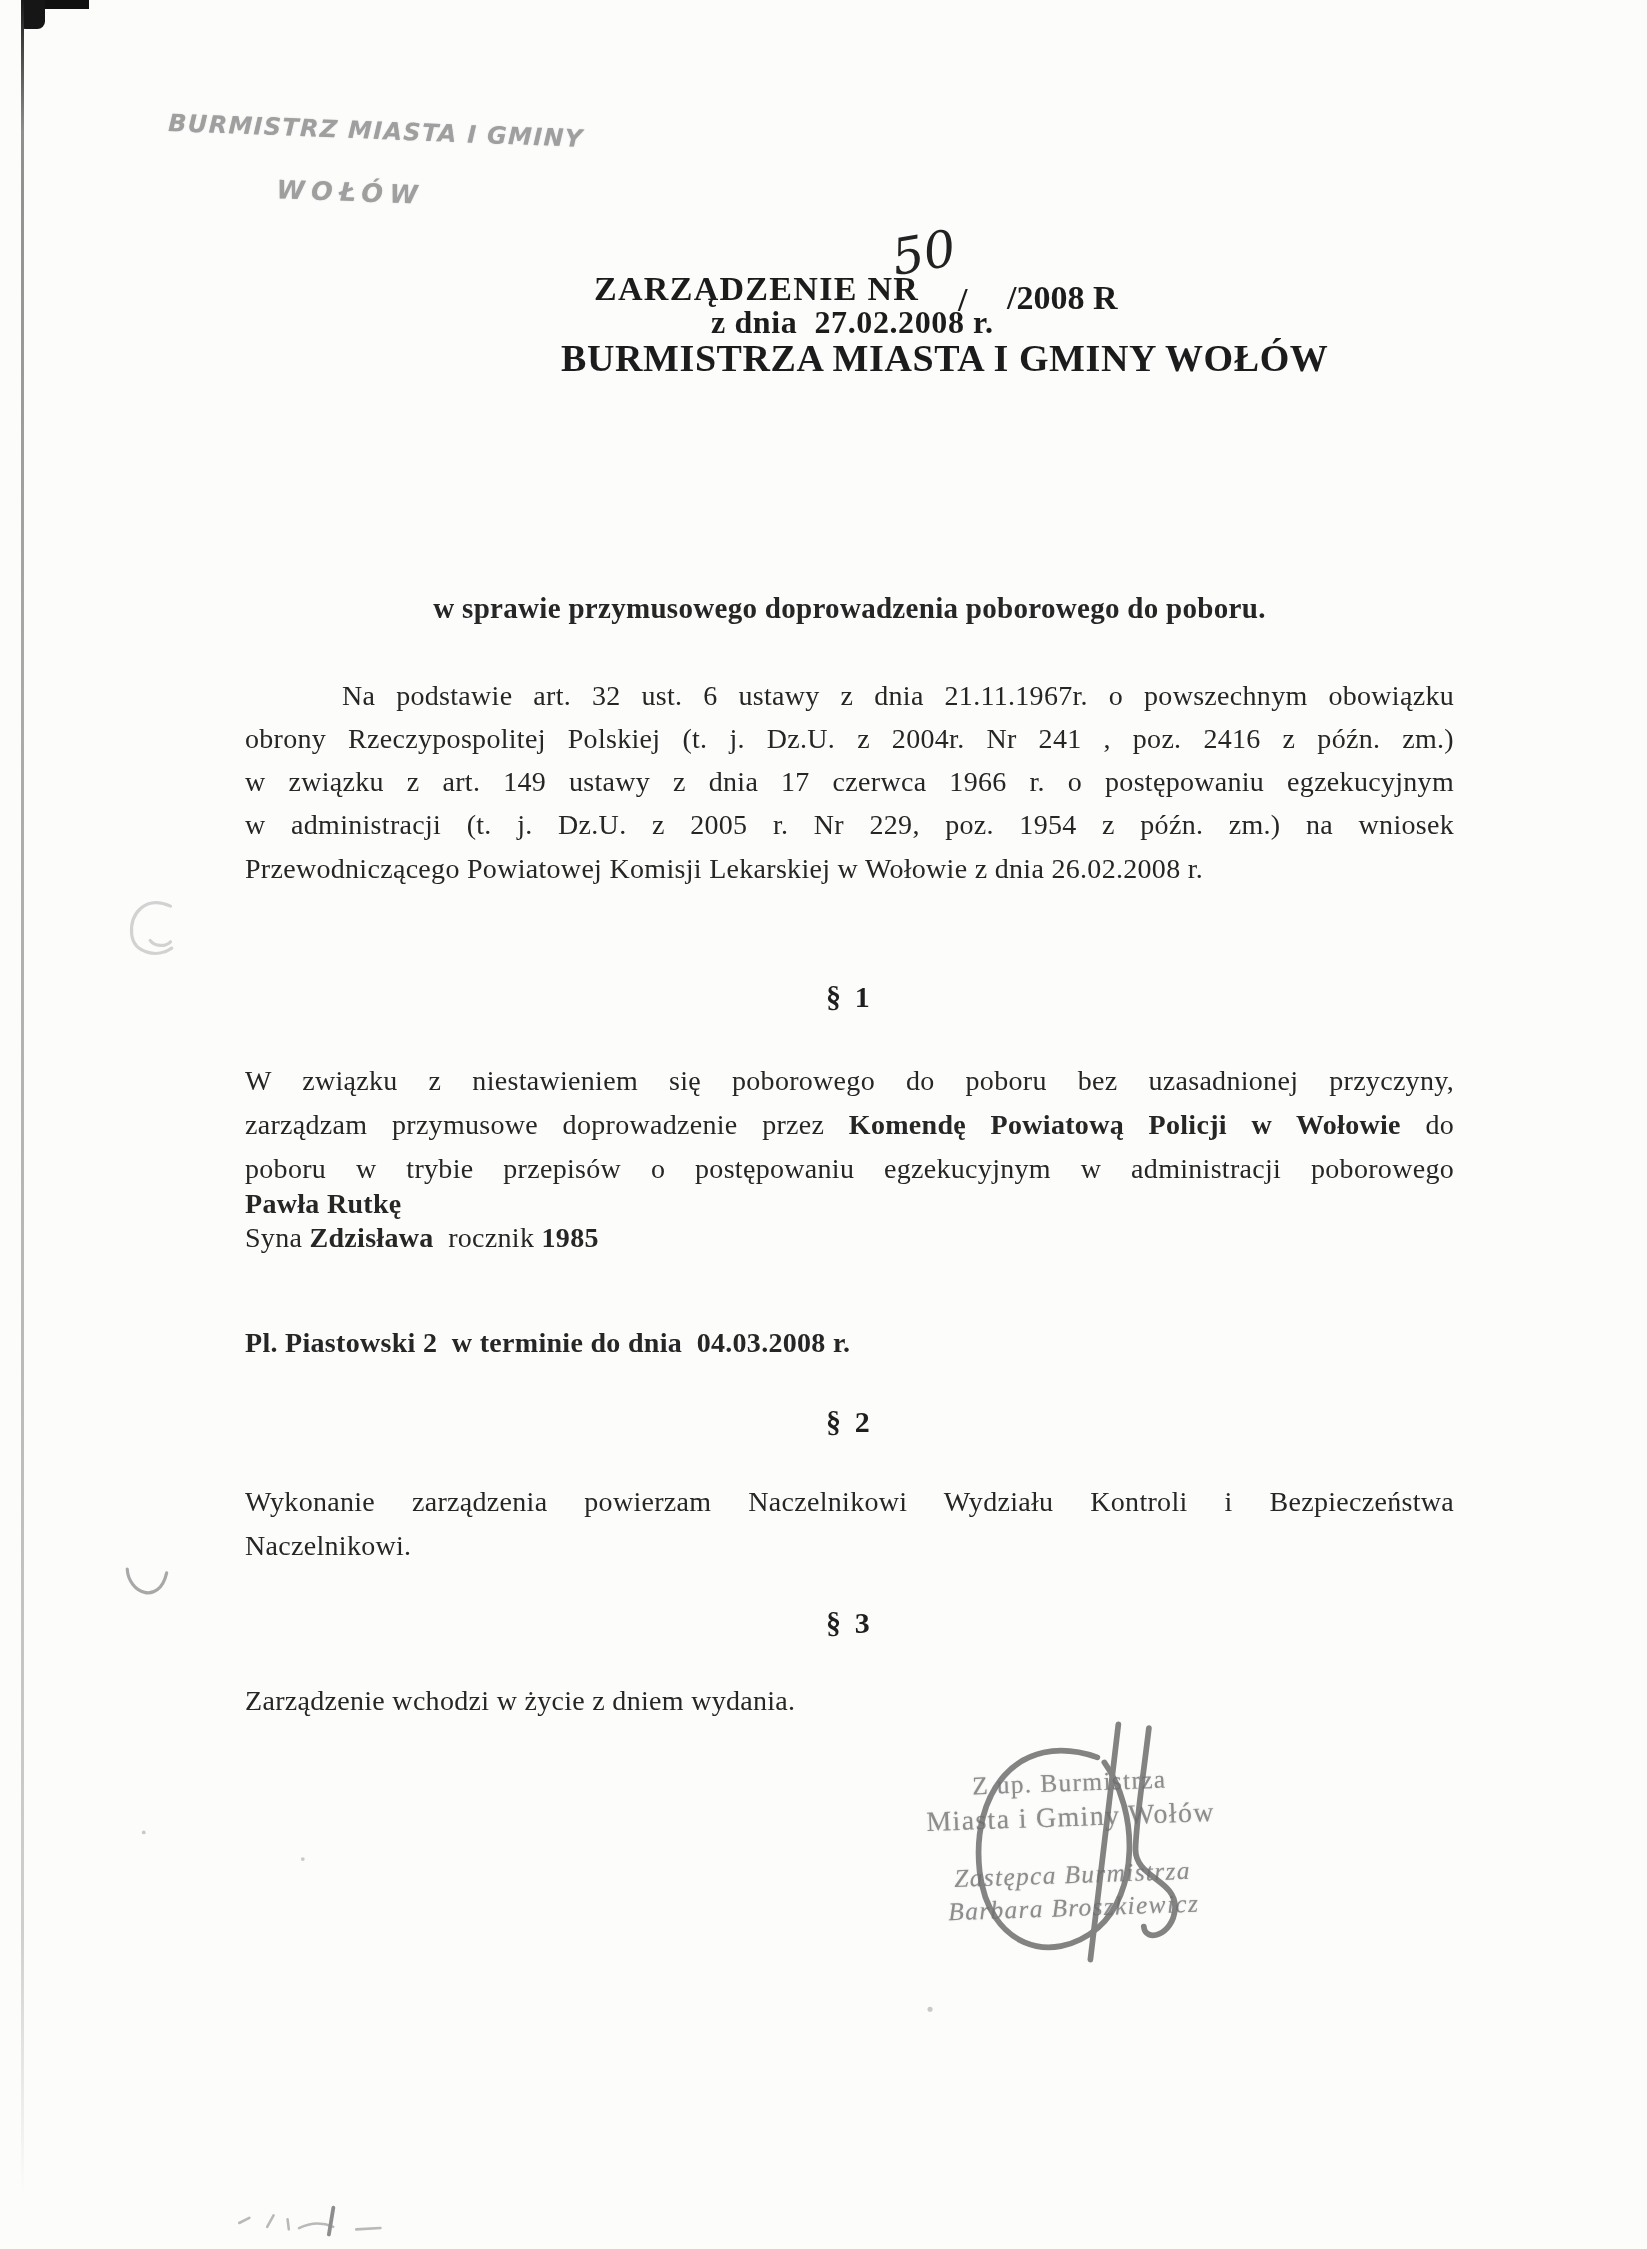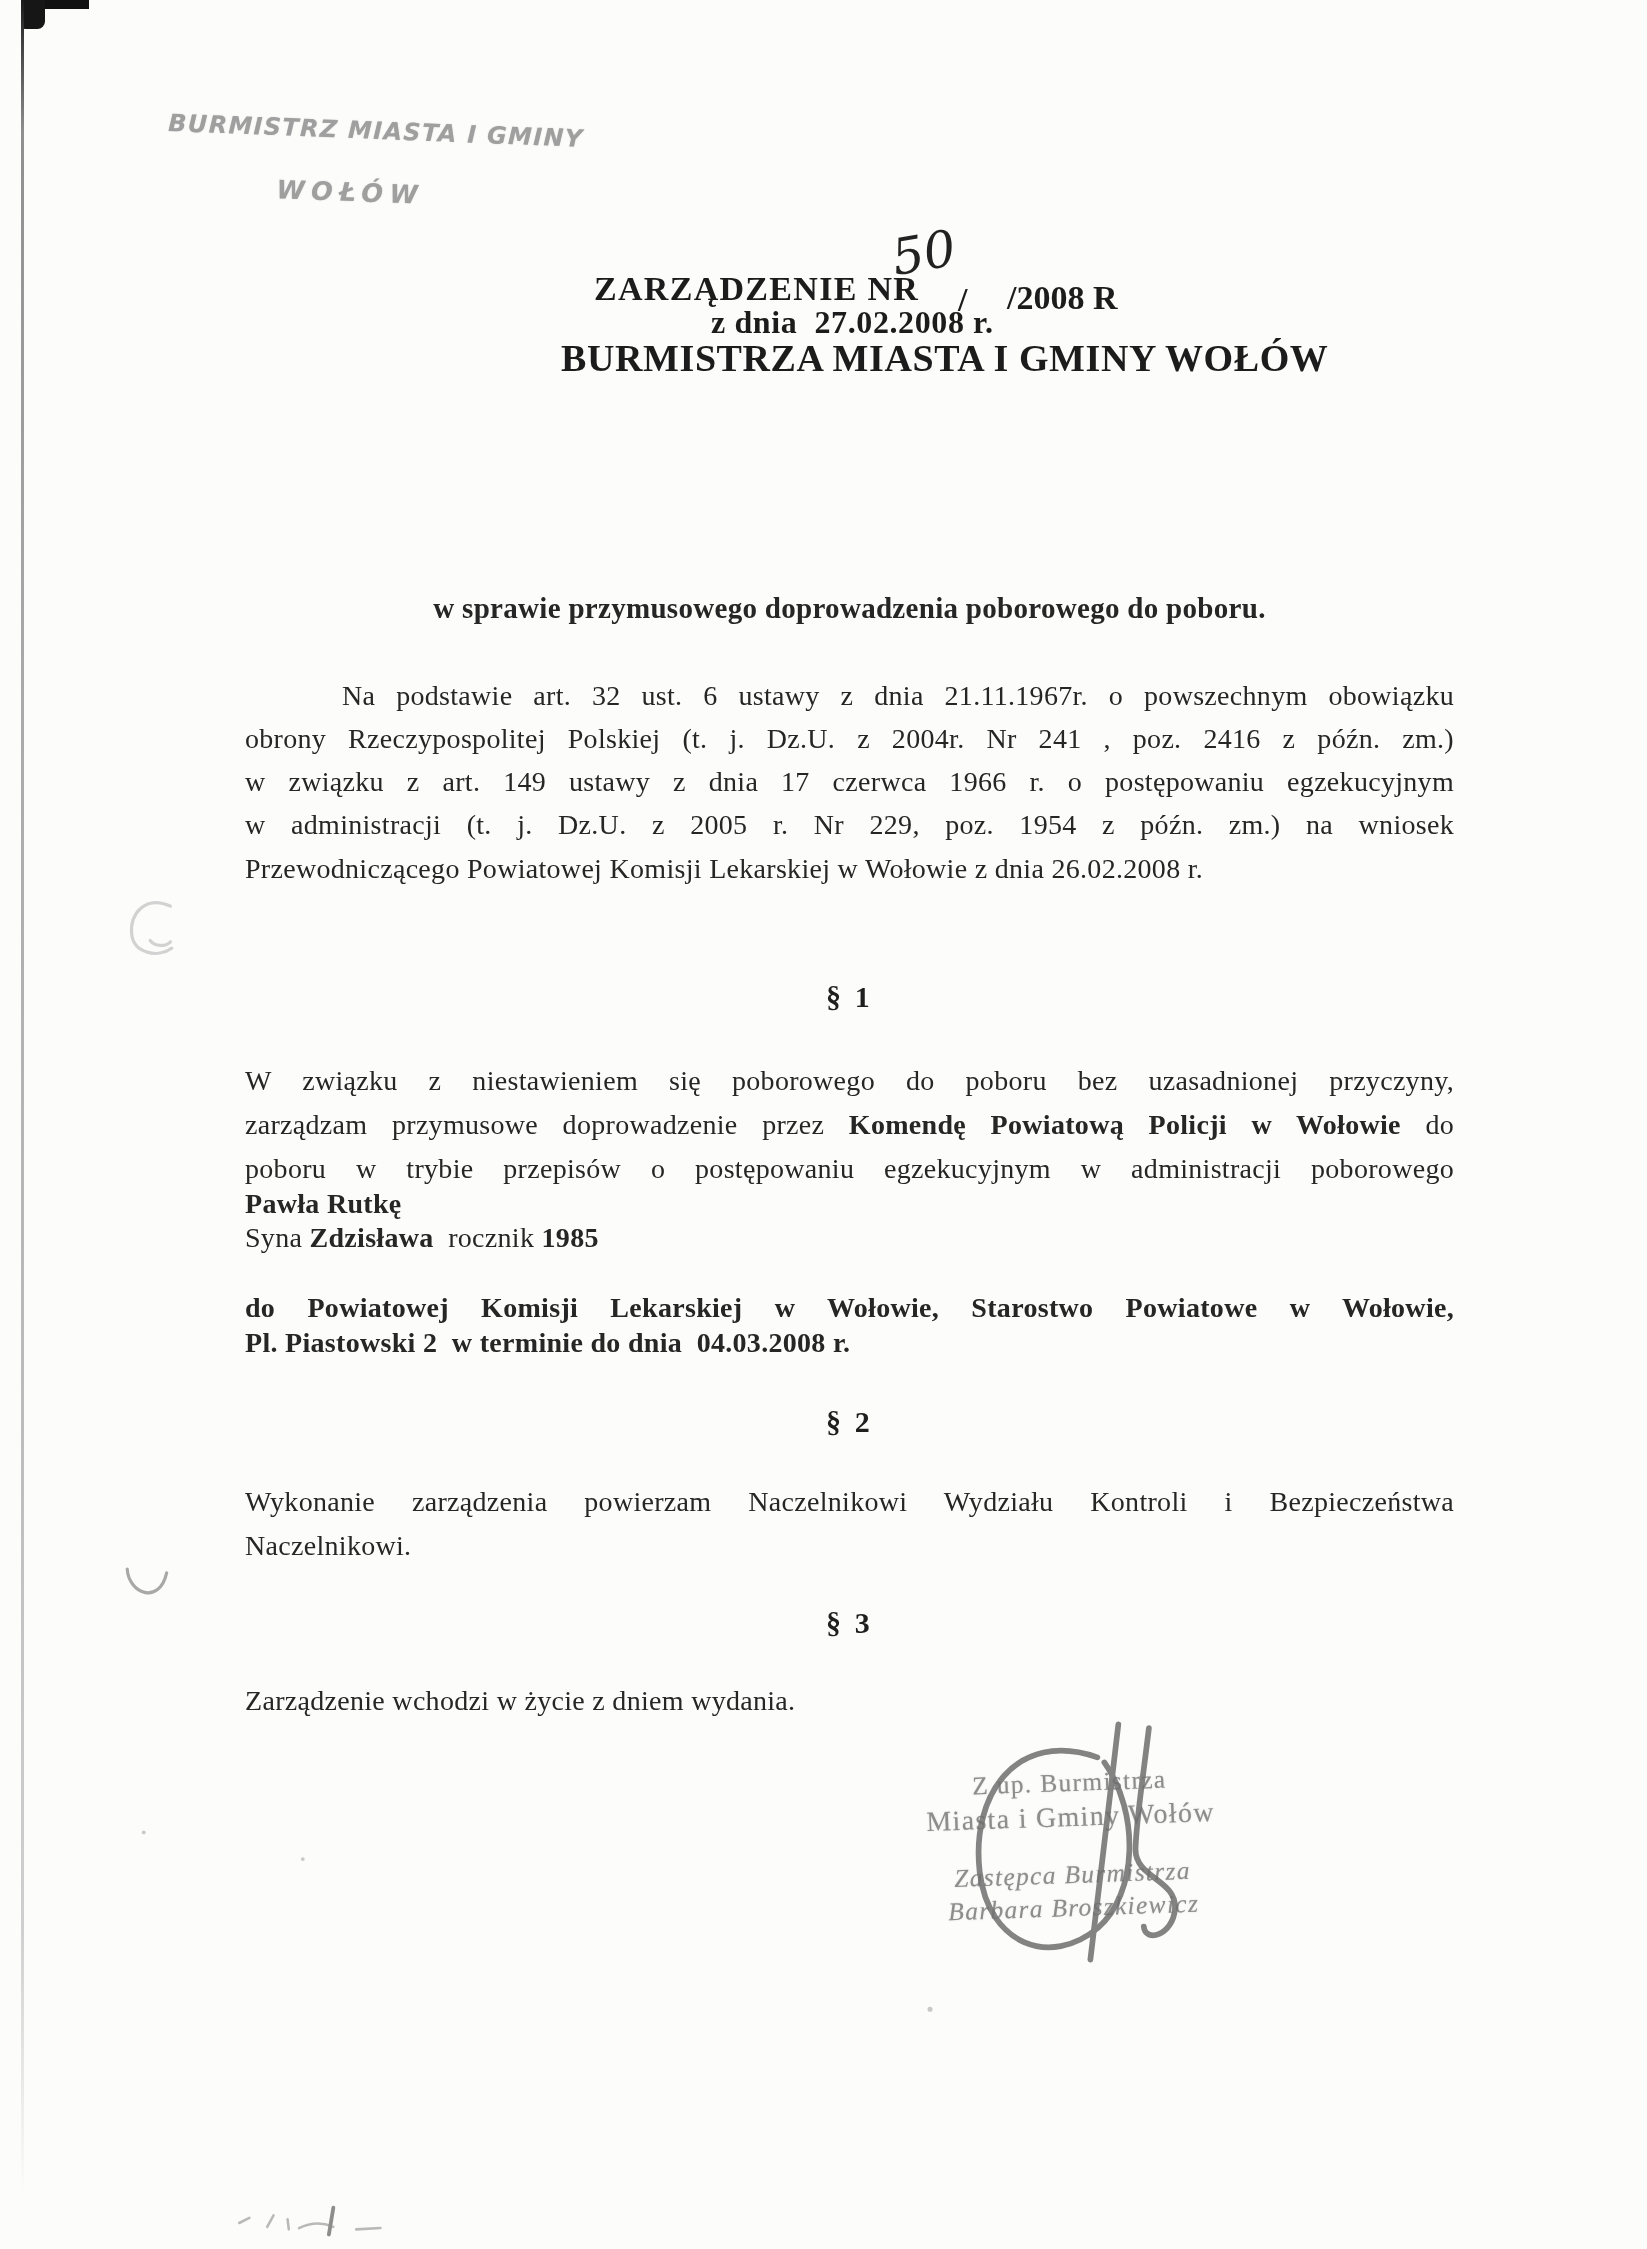"do Powiatowej Komisji Lekarskiej w" div.bline { html: <div><span>do Powiatowej Komisji Lekarskiej w Wołowie, Starostwo Powiatowe w Wołowie,</span></div> -> none }
